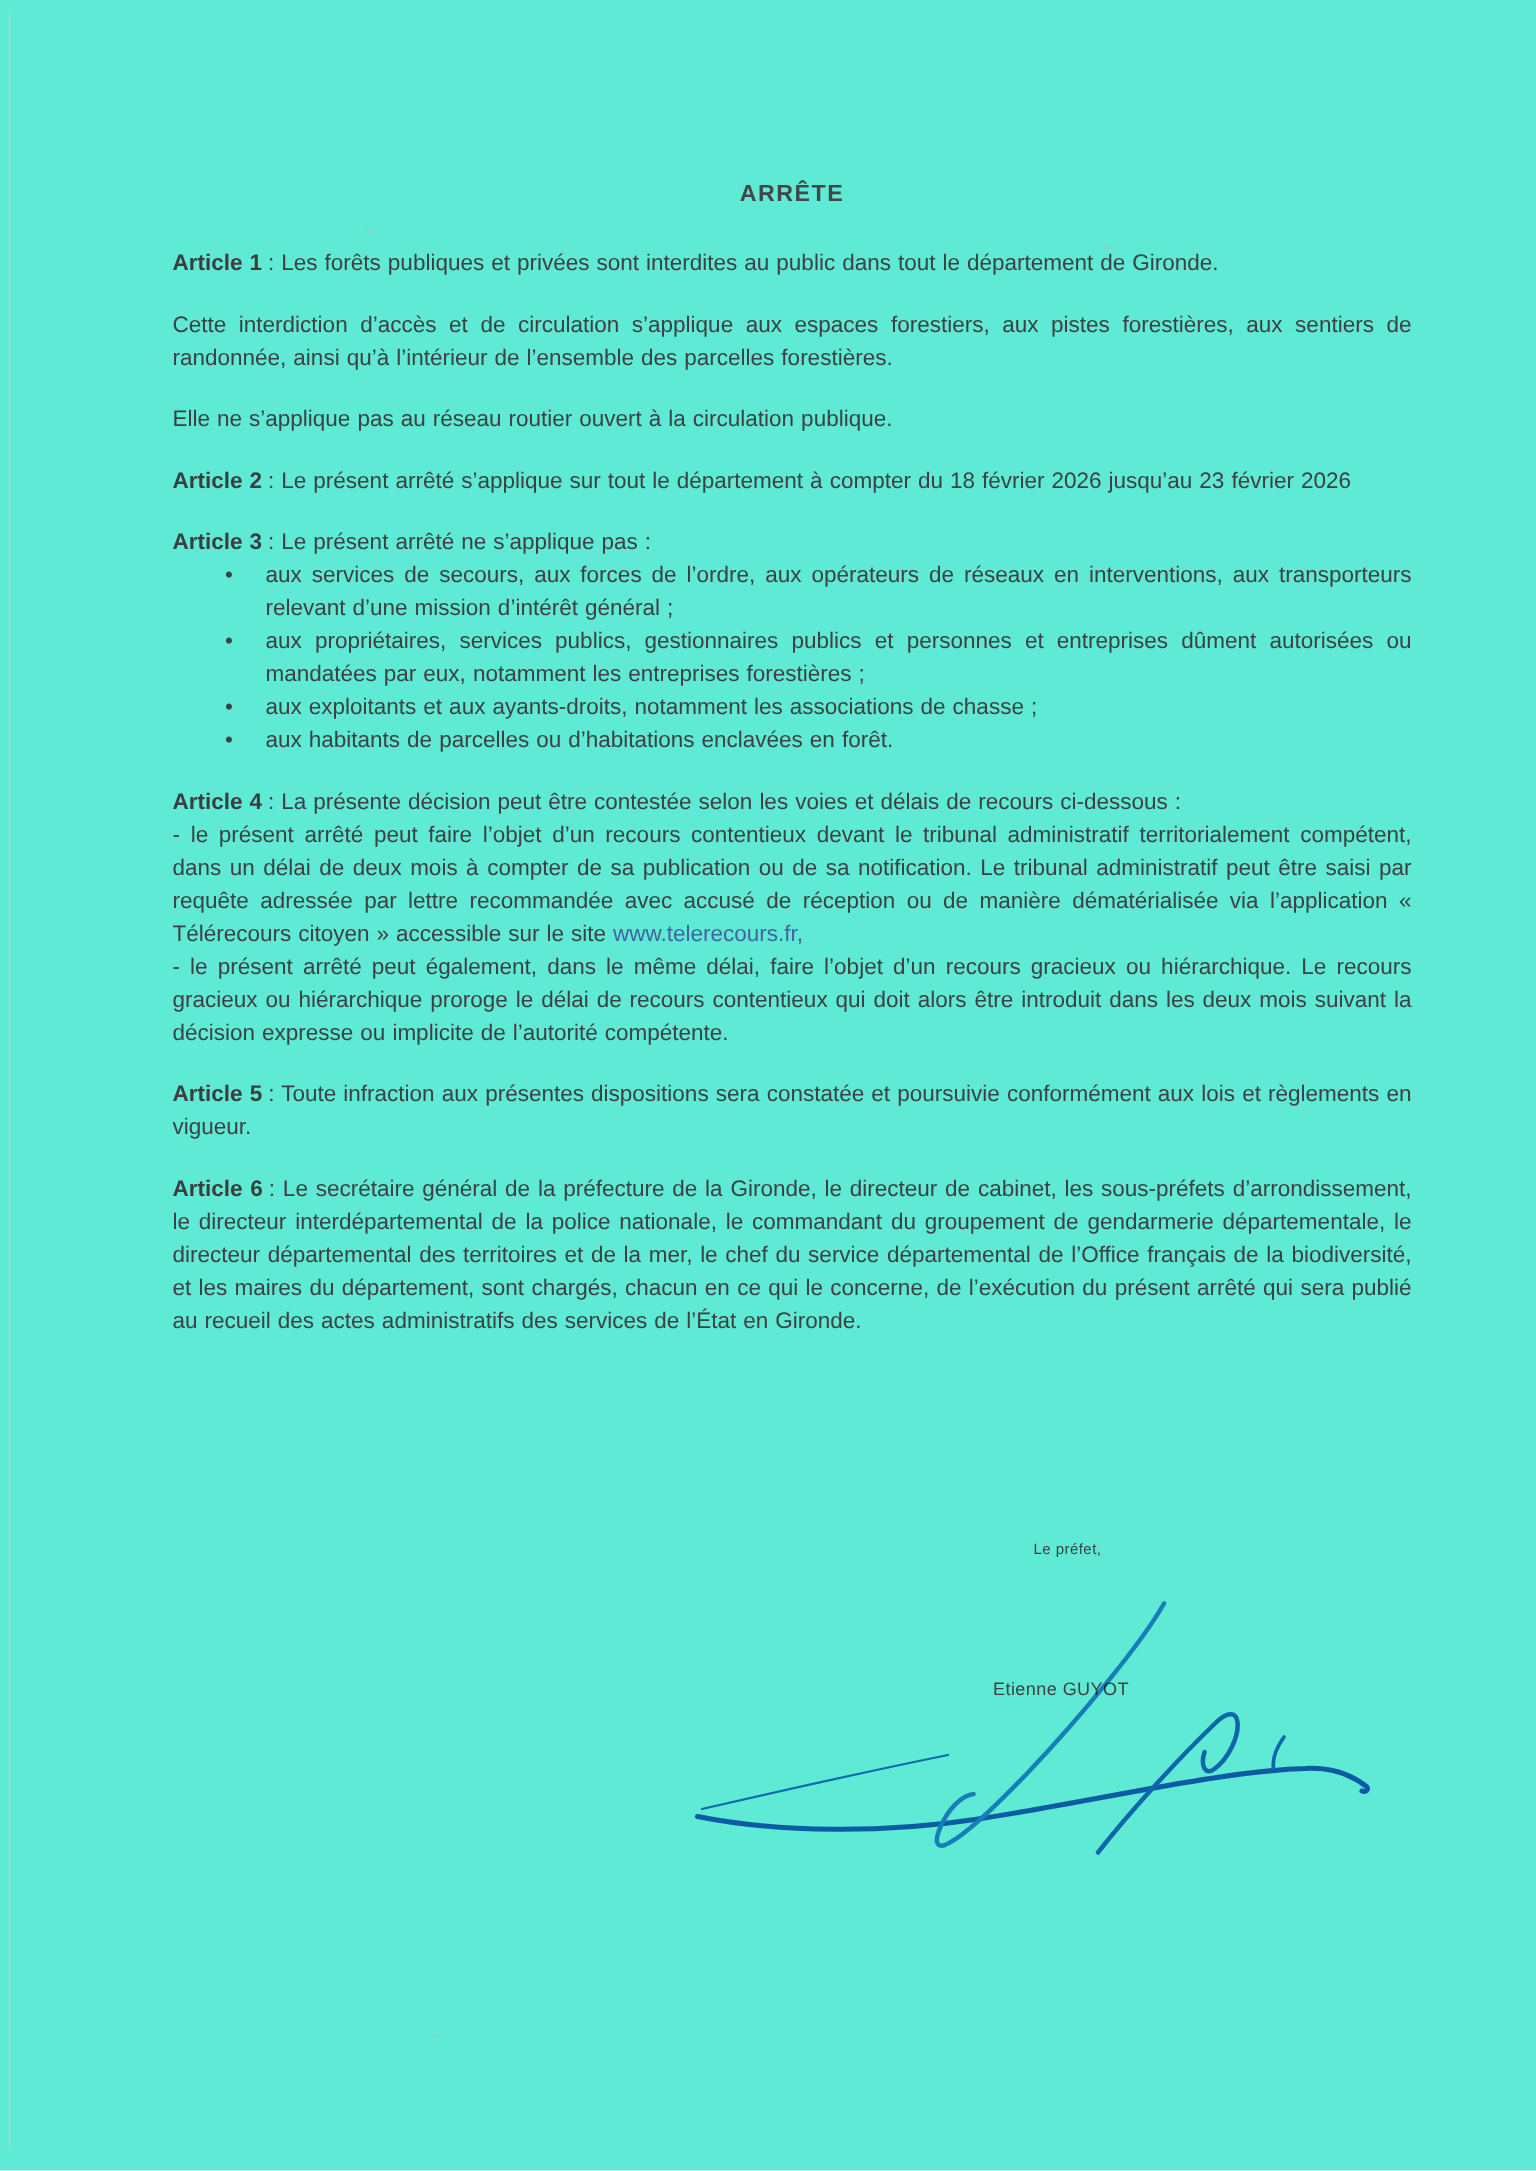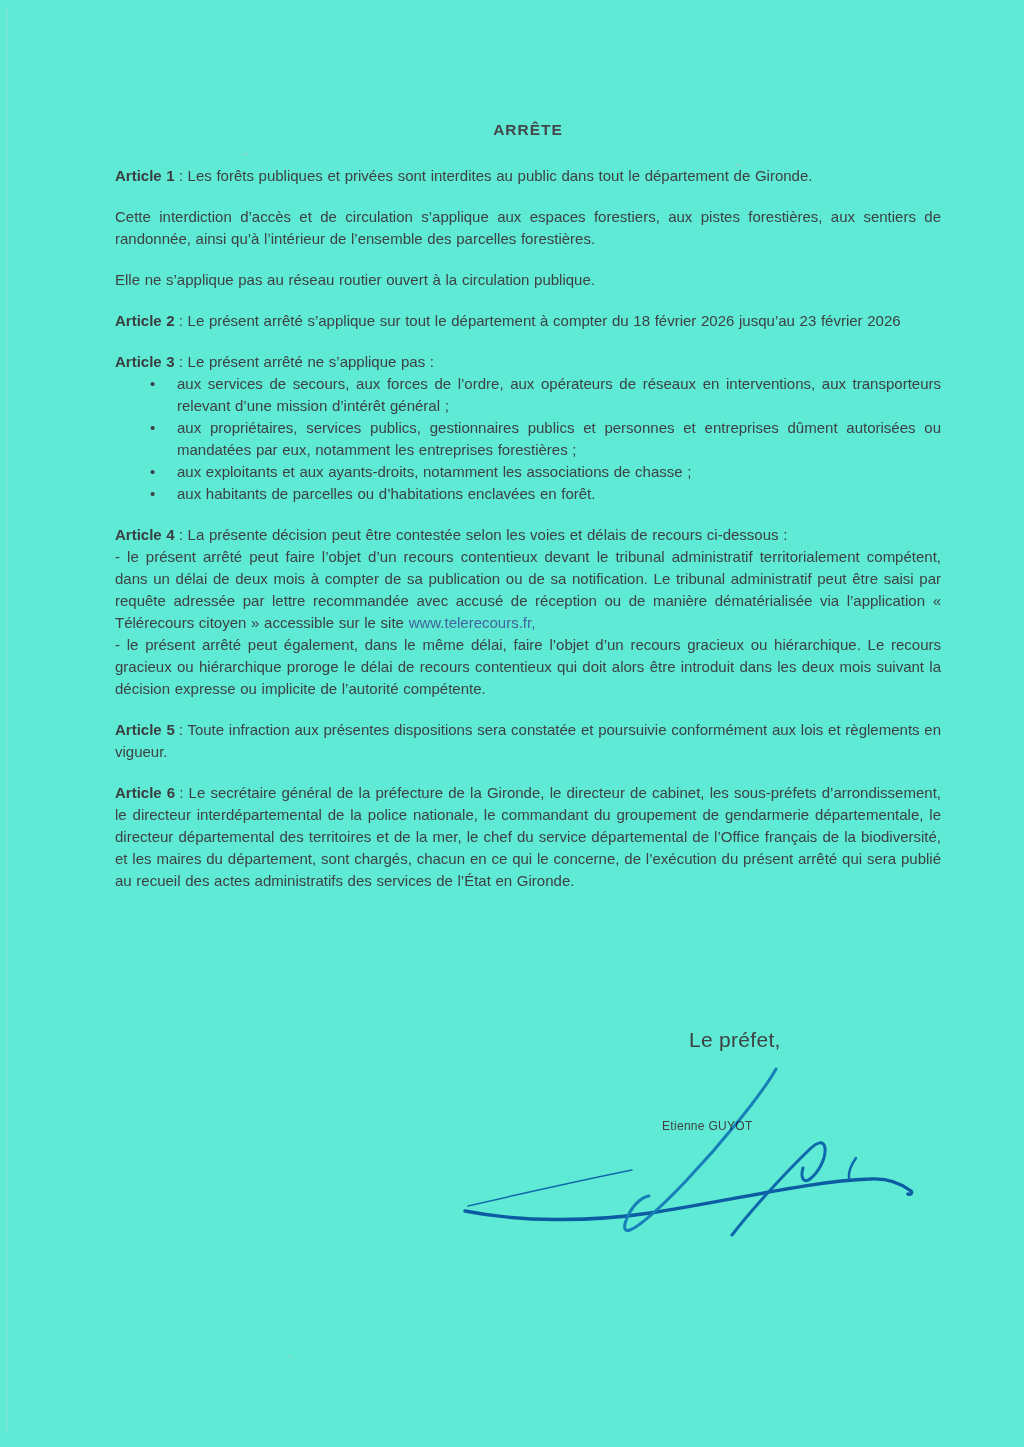"Le préfet," .sig-role { font-size: 21px -> 10px }
